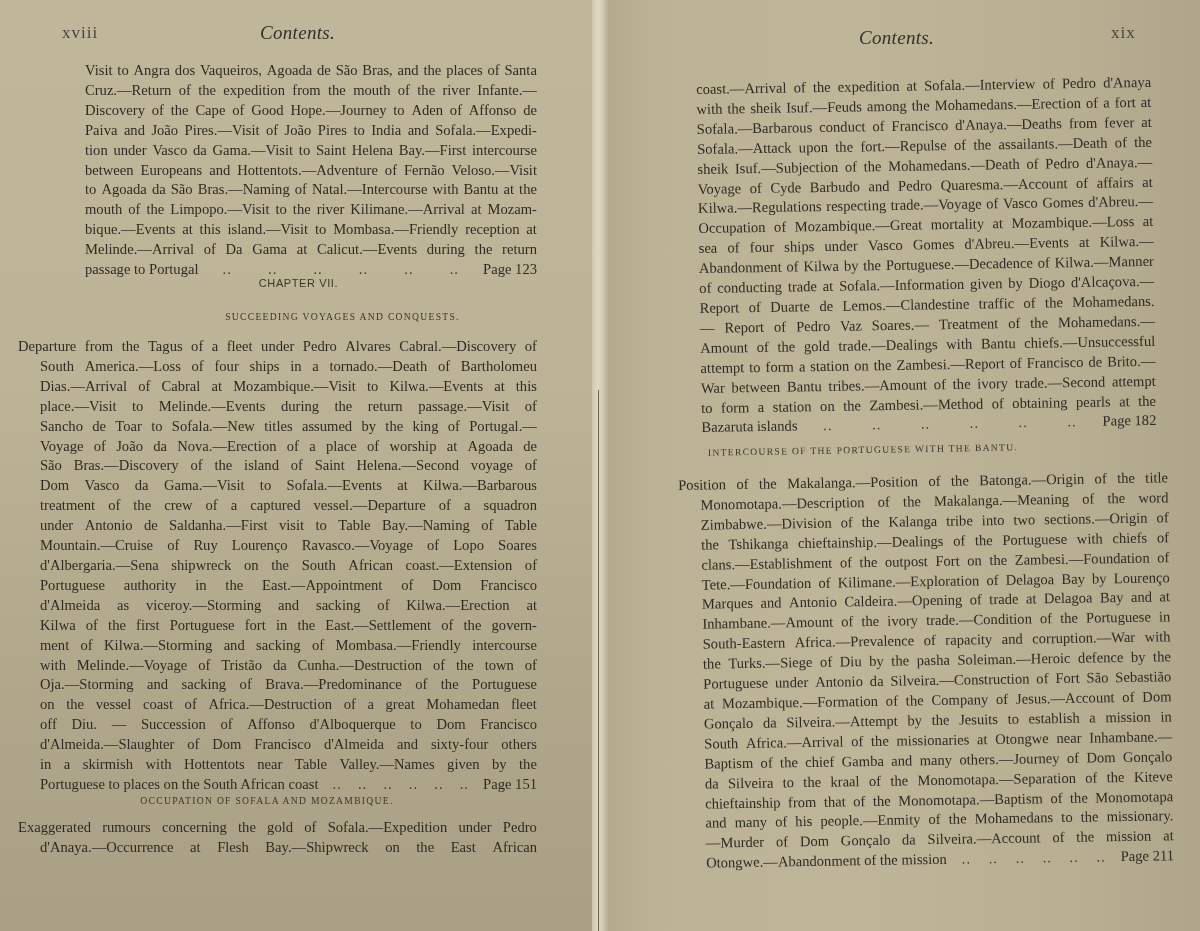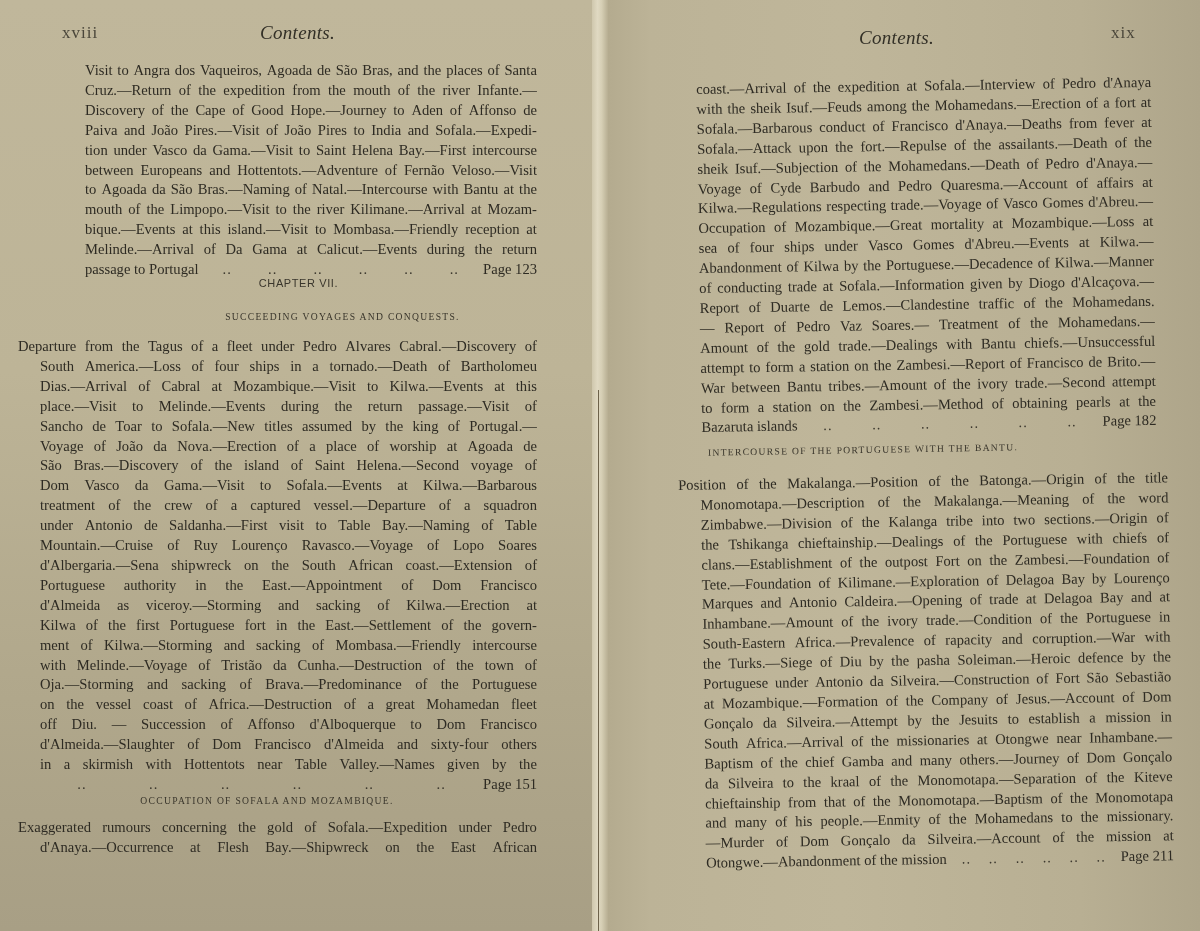"Portuguese to places on the" span { html: none -> <span>Portuguese to places on the South African coast</span> }
